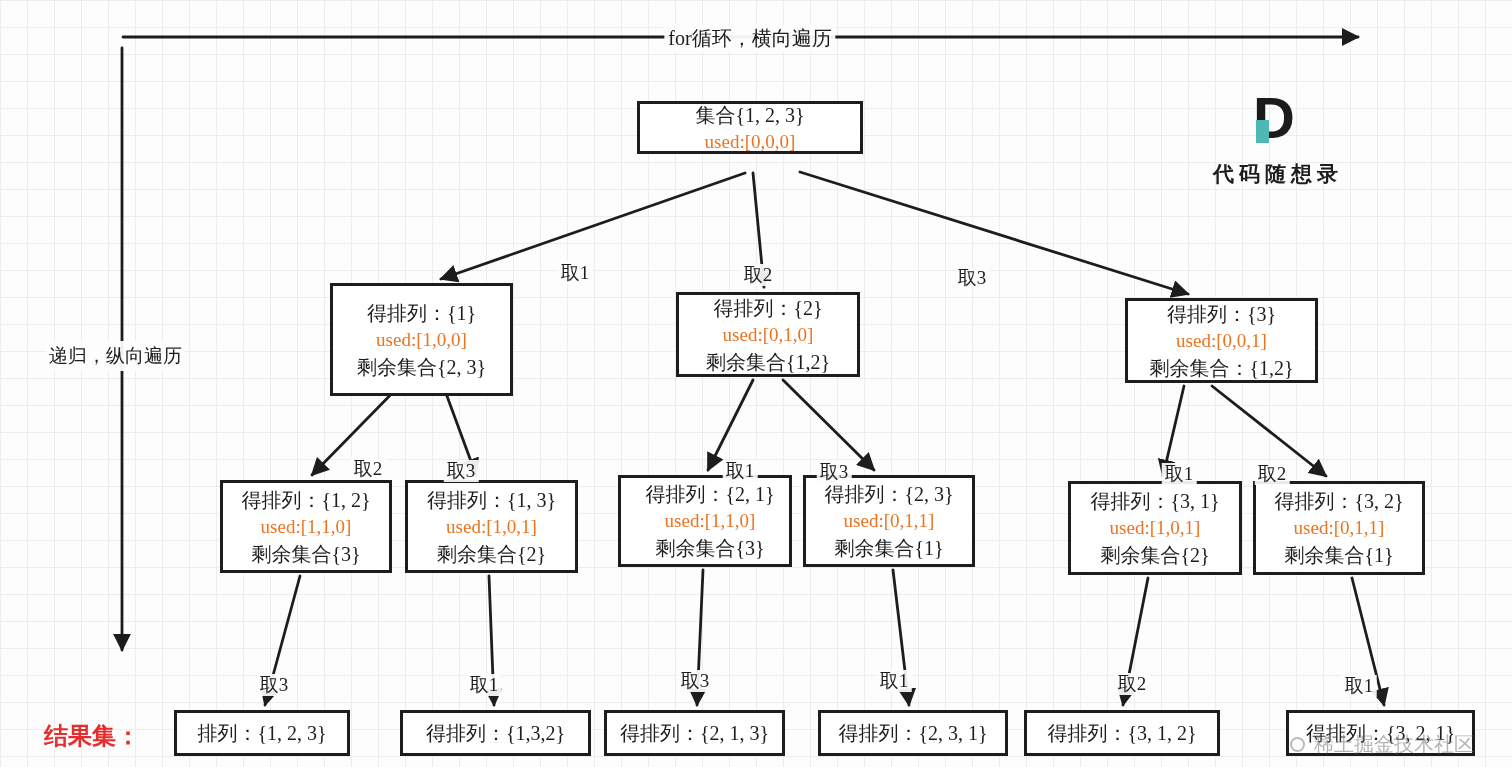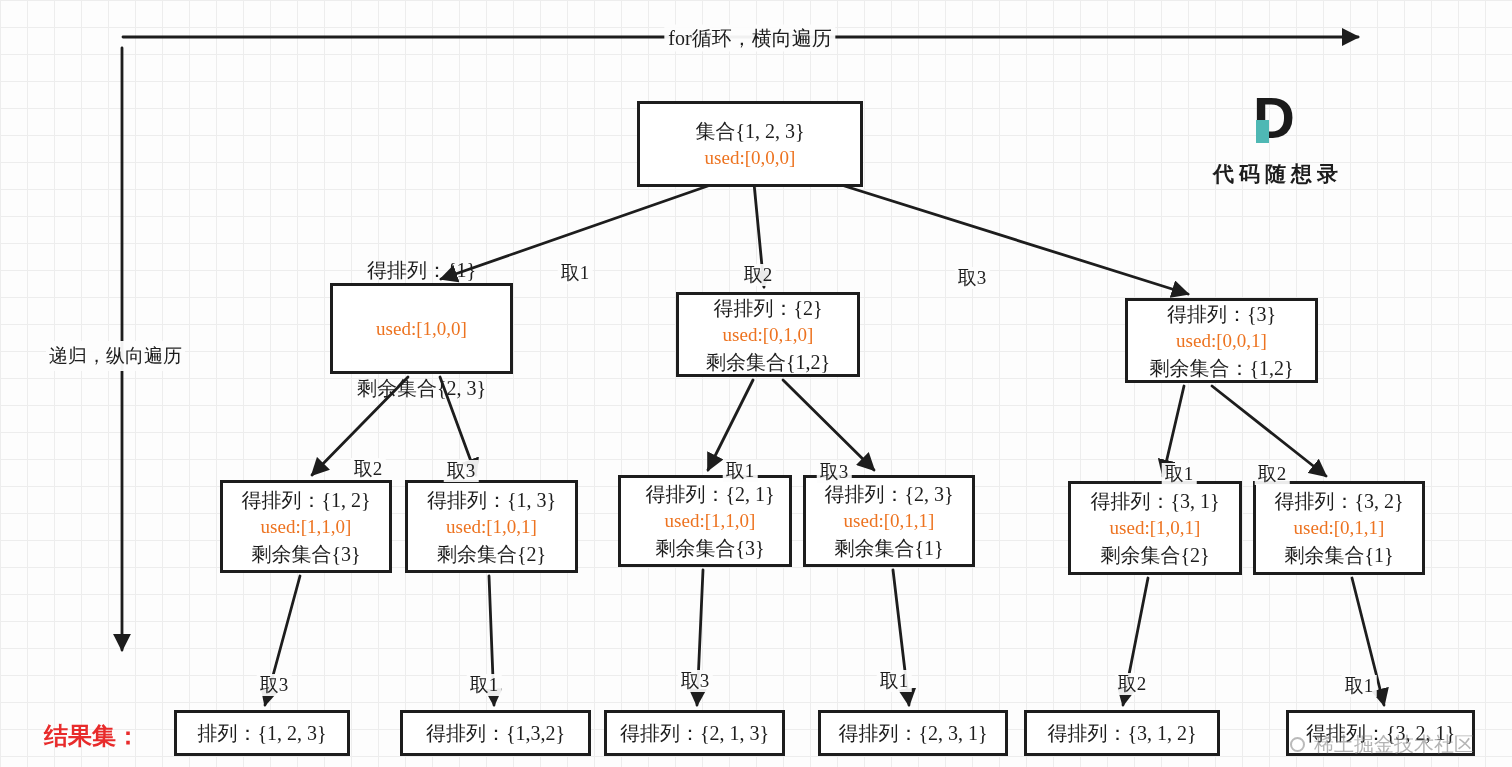"集合{1, 2, 3}" div.node { height: 86px -> 53px }
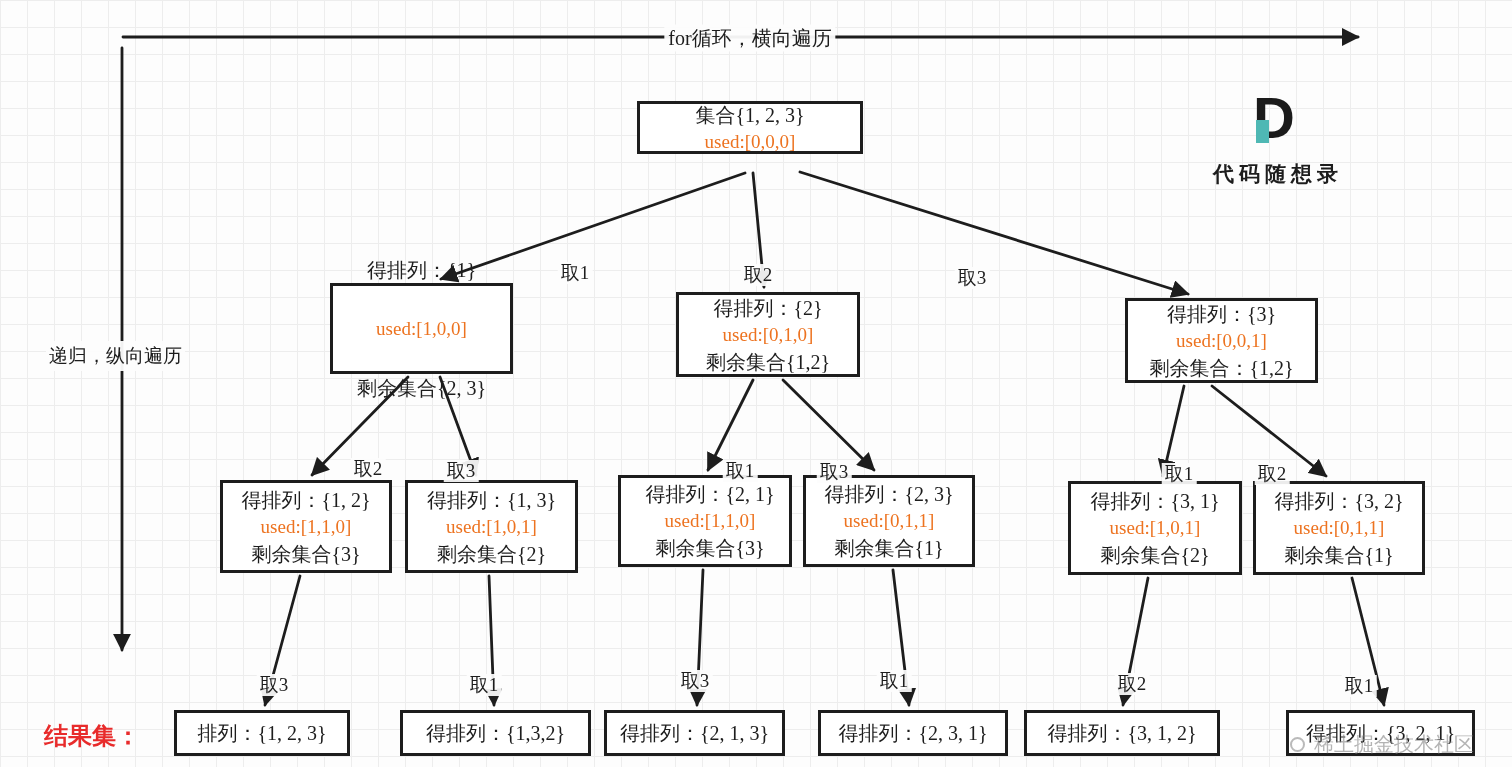"得排列：{1}" div.node { gap: 32px -> none; height: 91px -> 113px }
